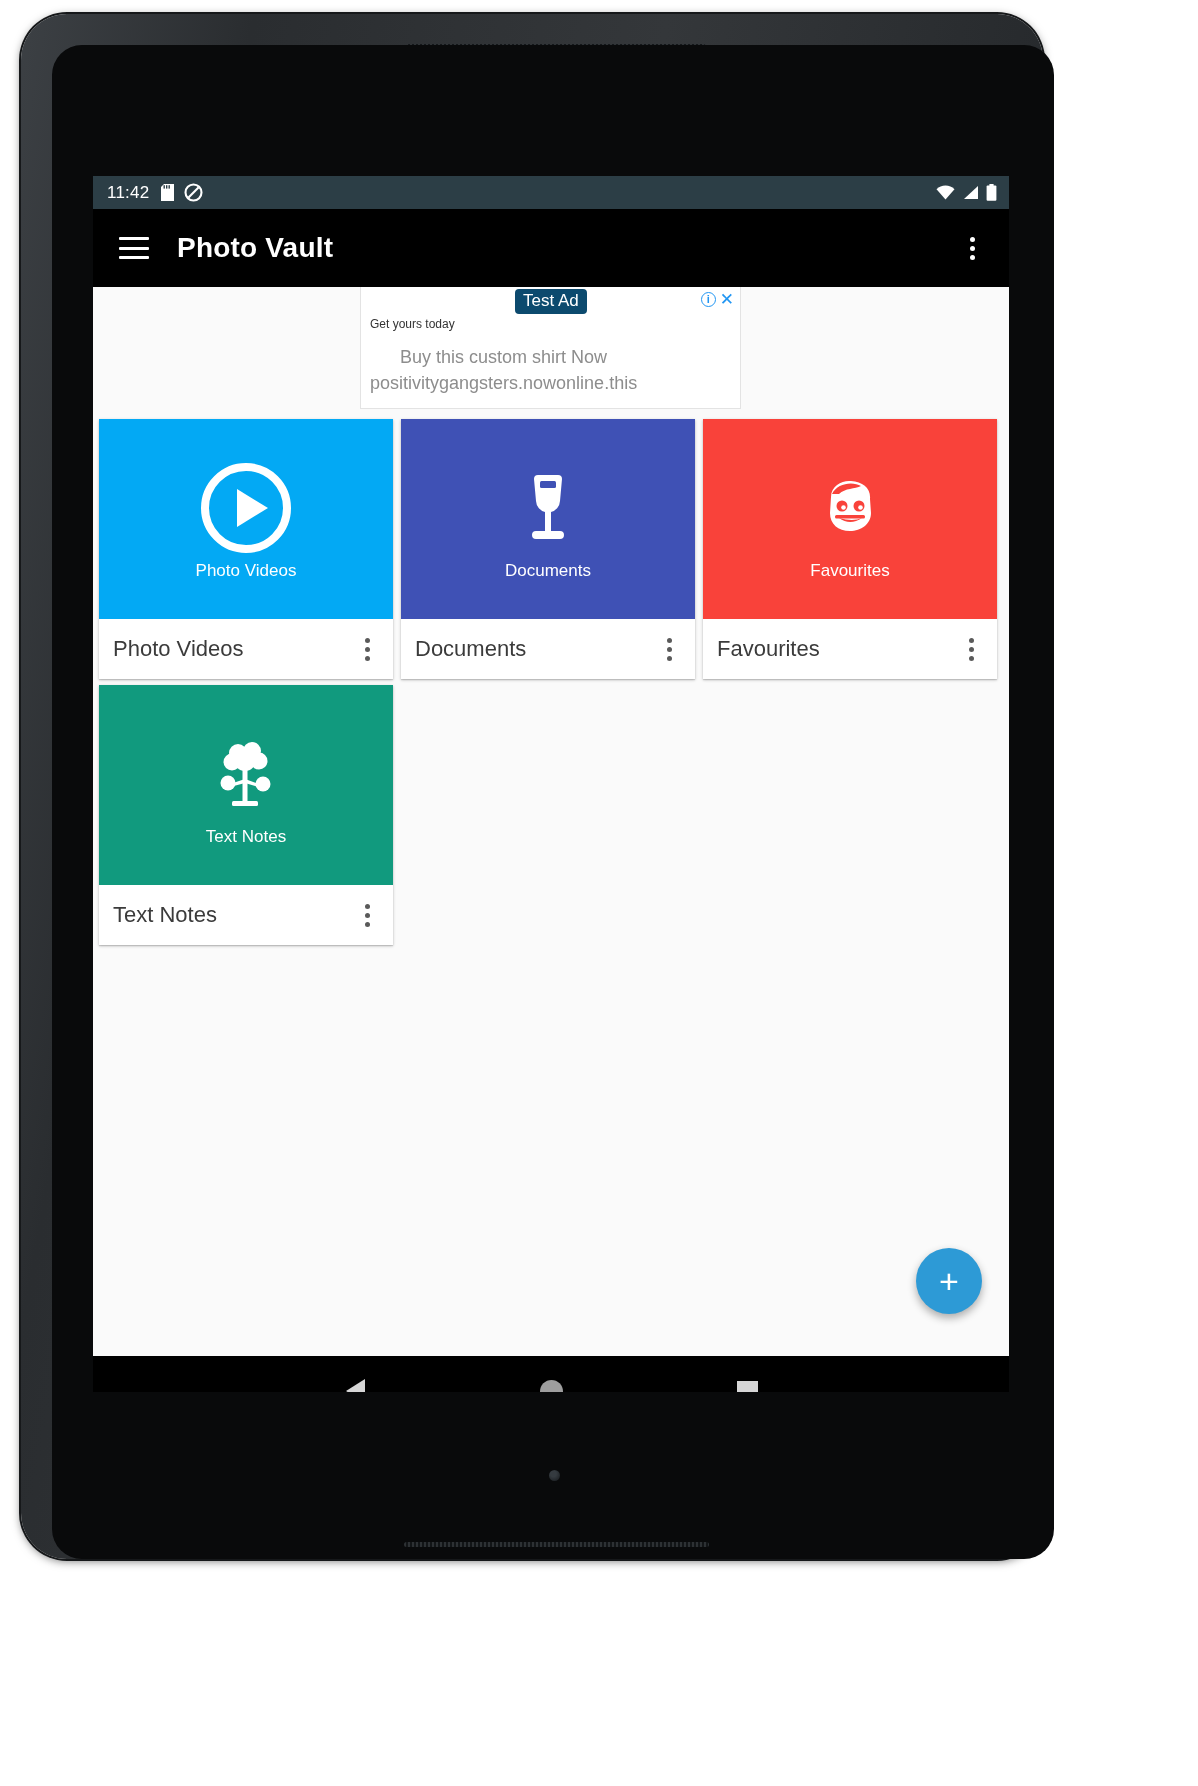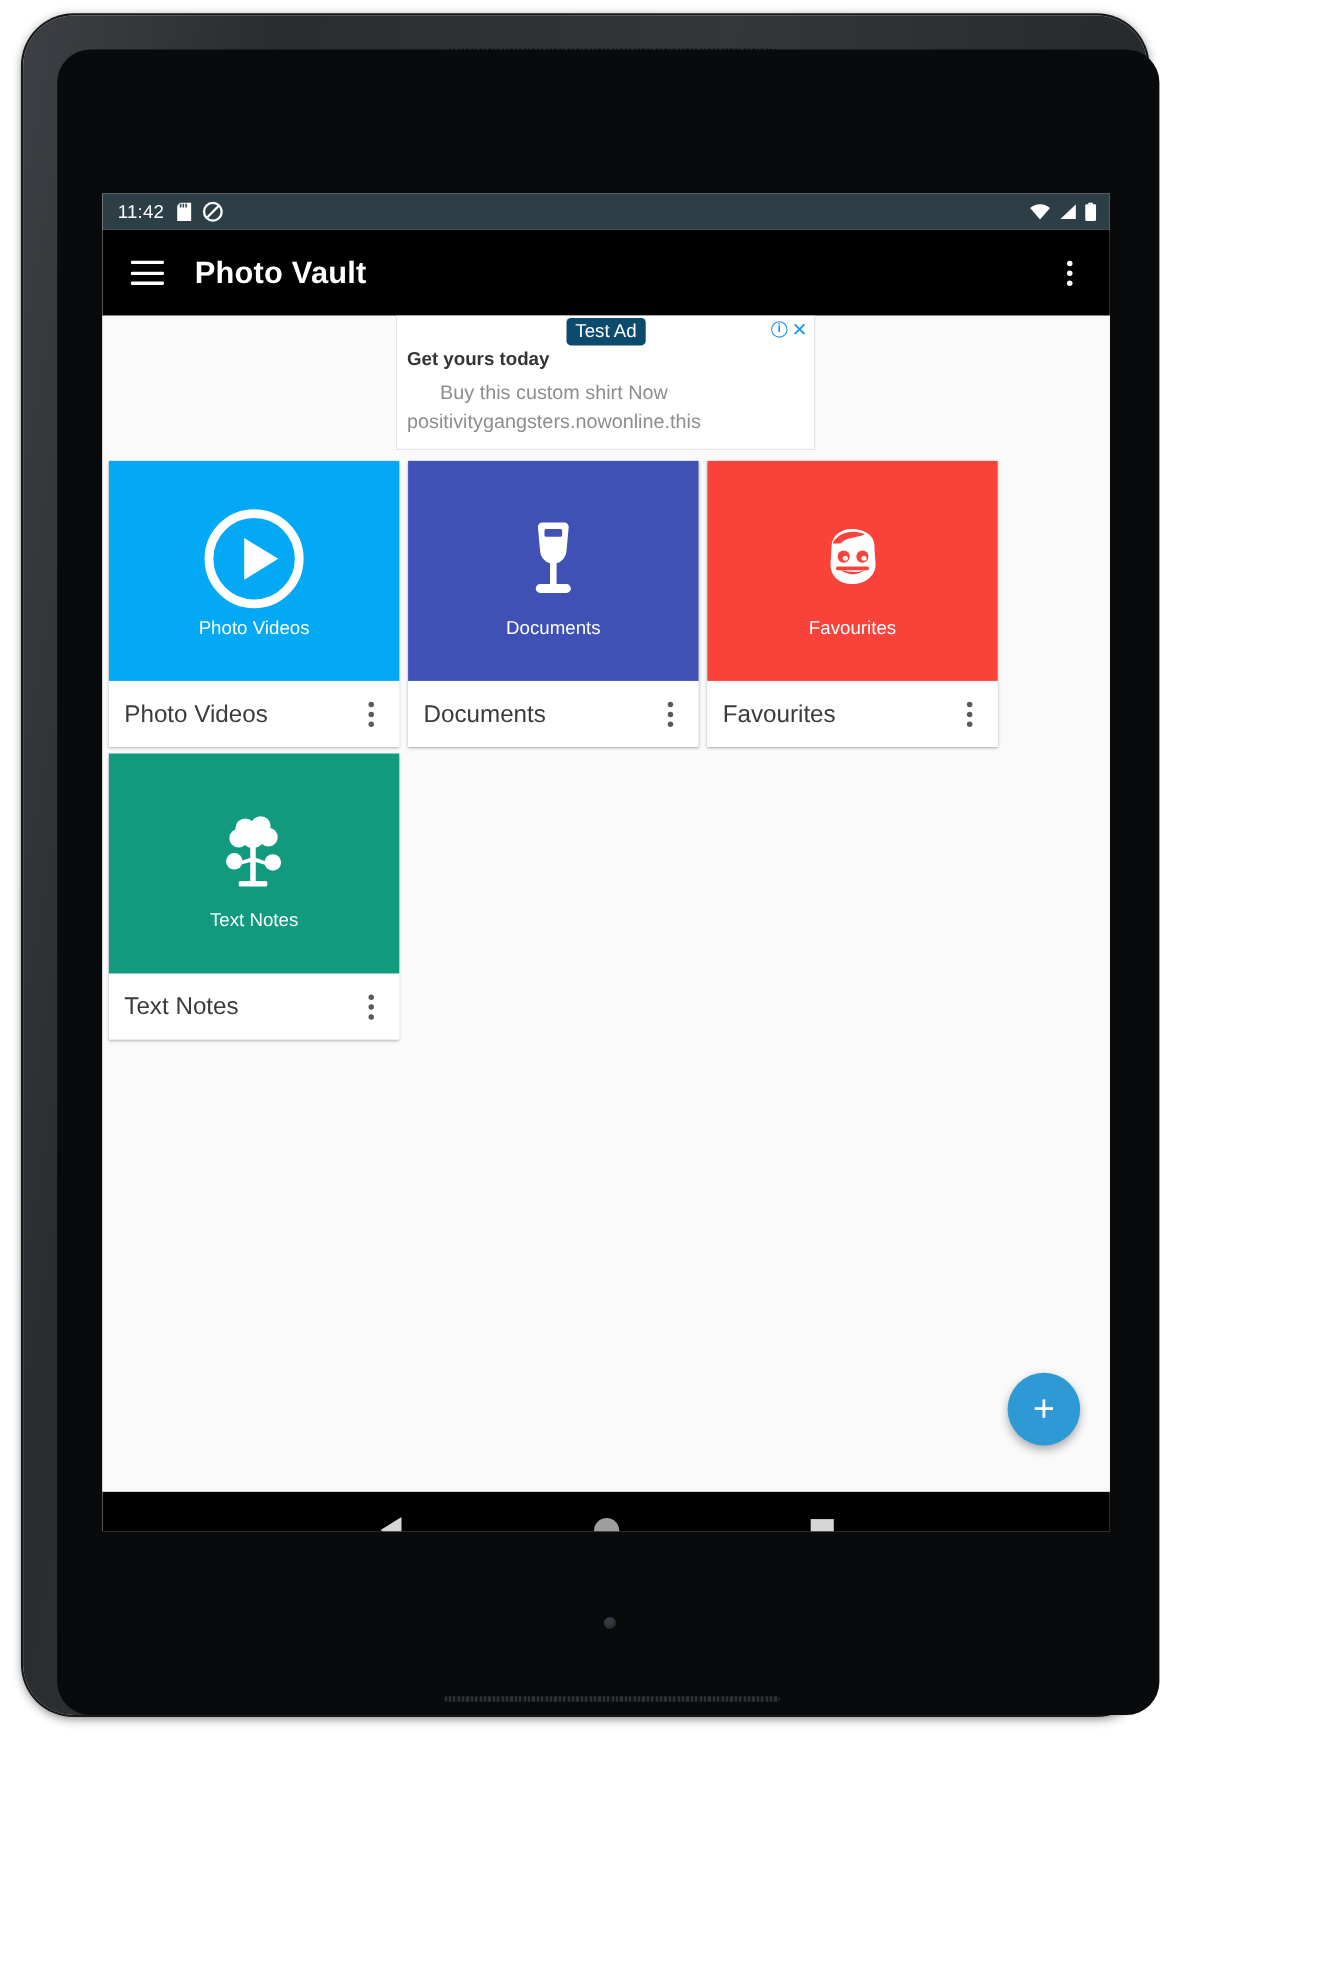"Get yours today" #ad-headline { font-size: 17px -> 12px; font-weight: bold -> normal }
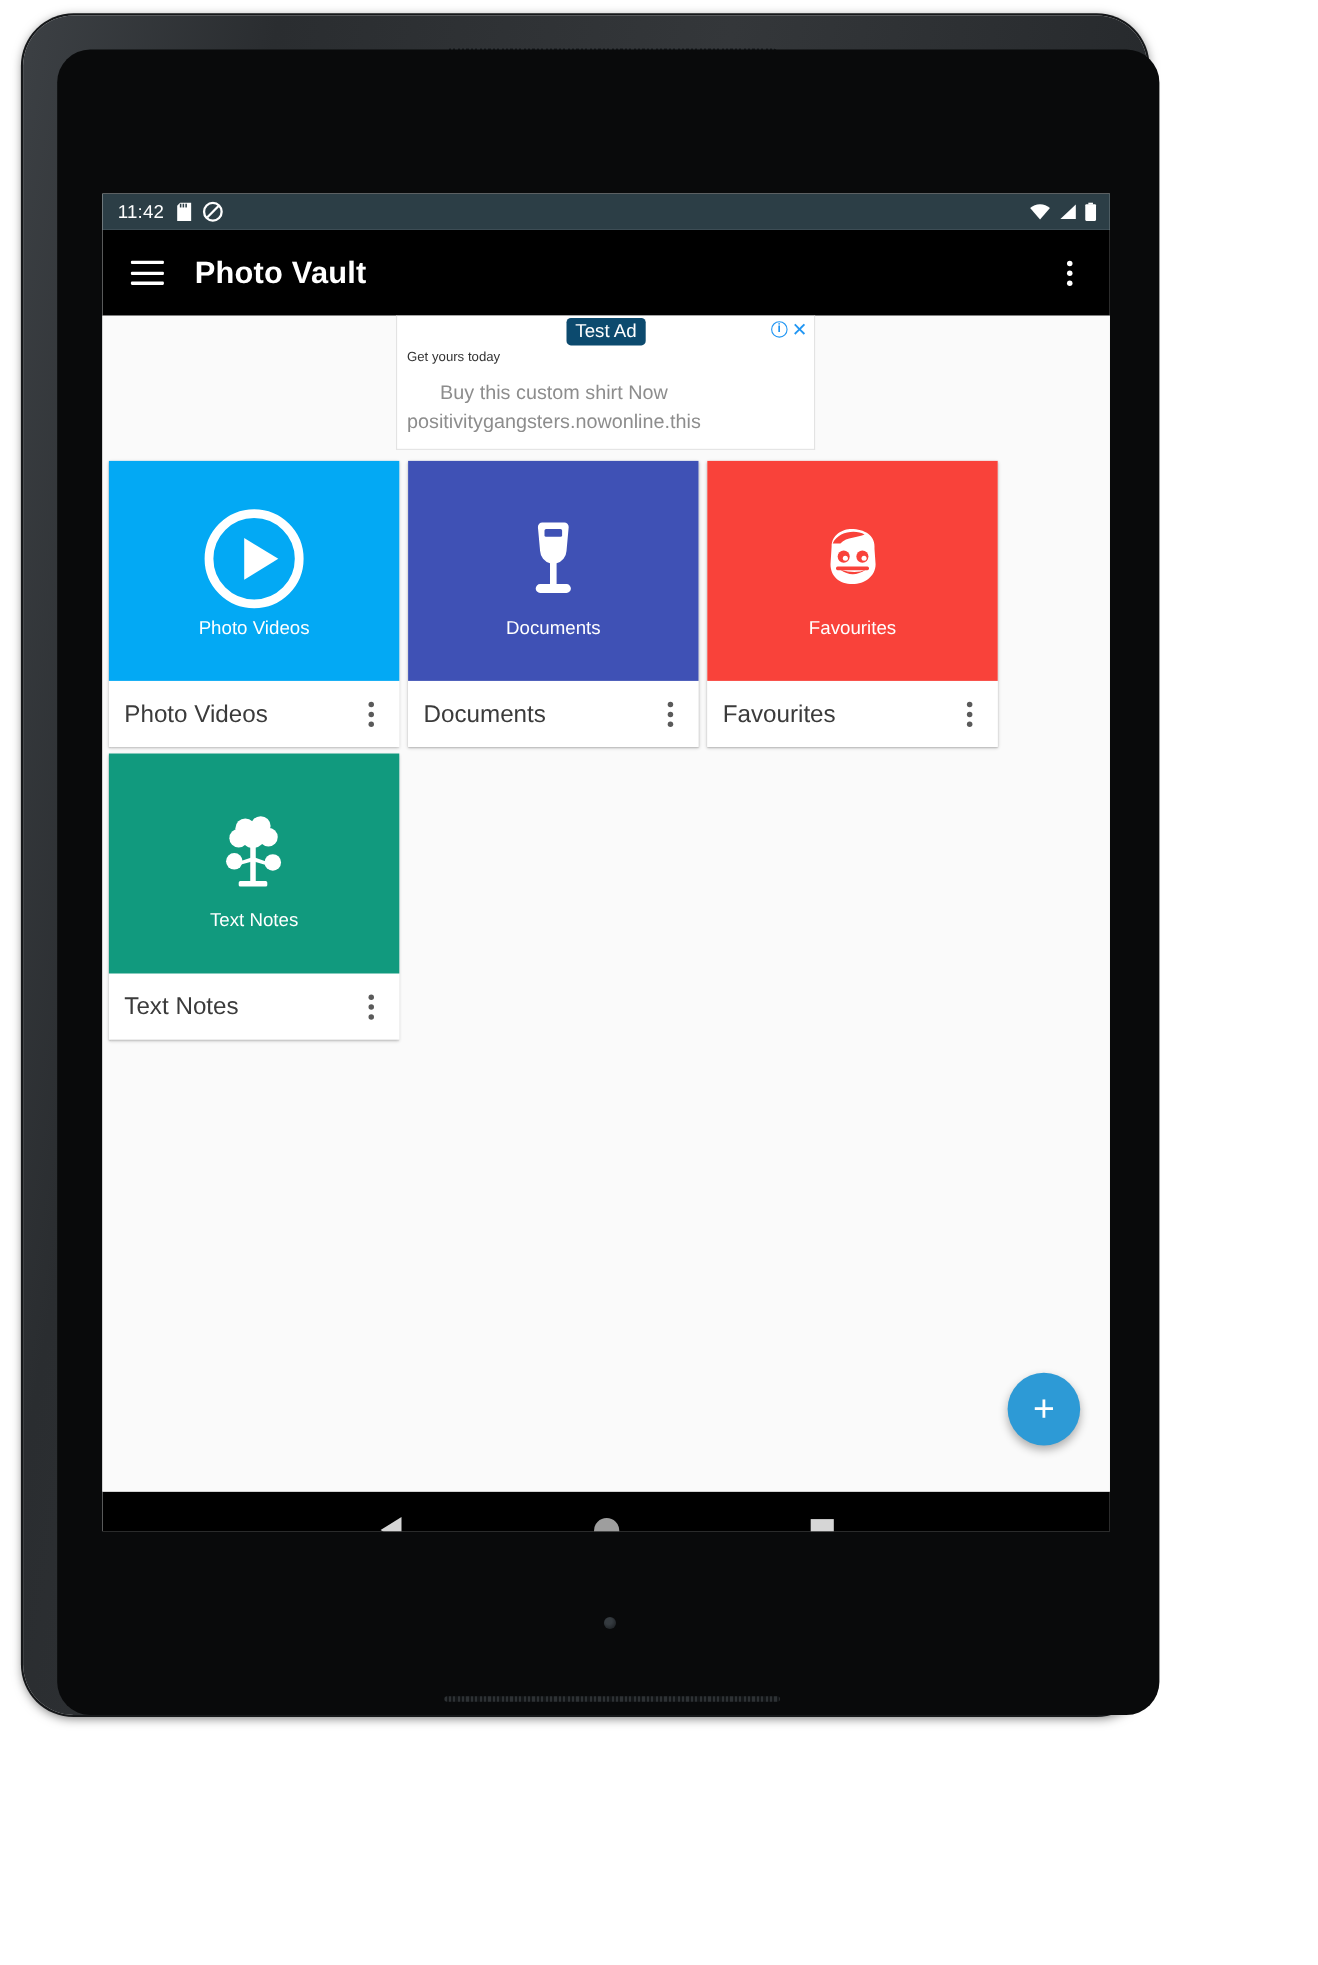"Photo Videos" .folder-card { width: 264px -> 294px }
